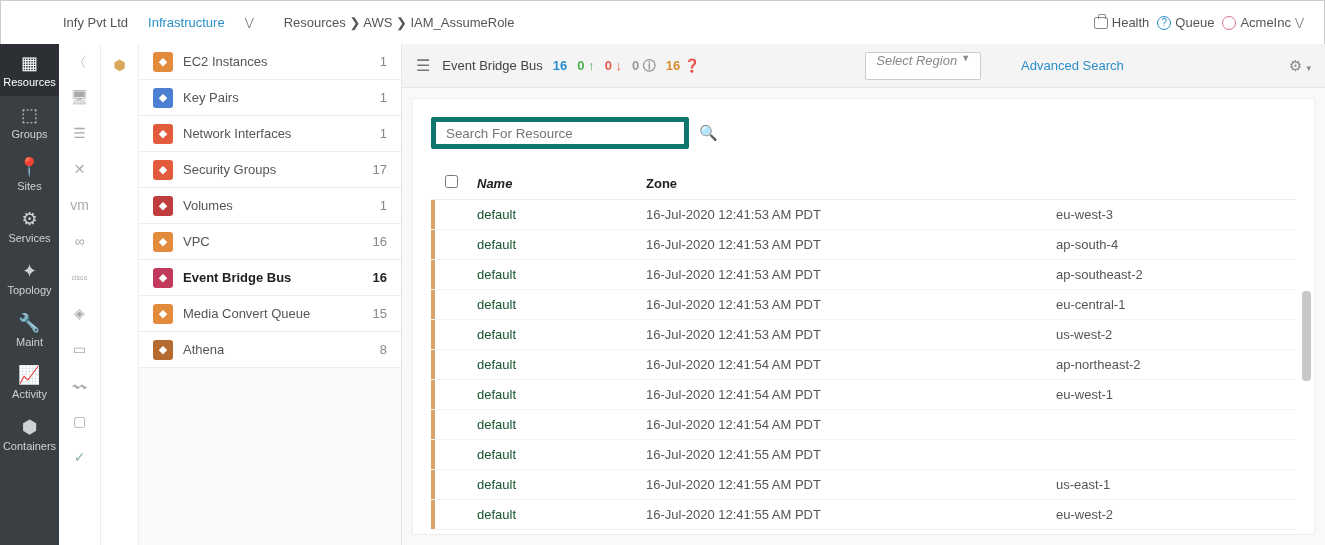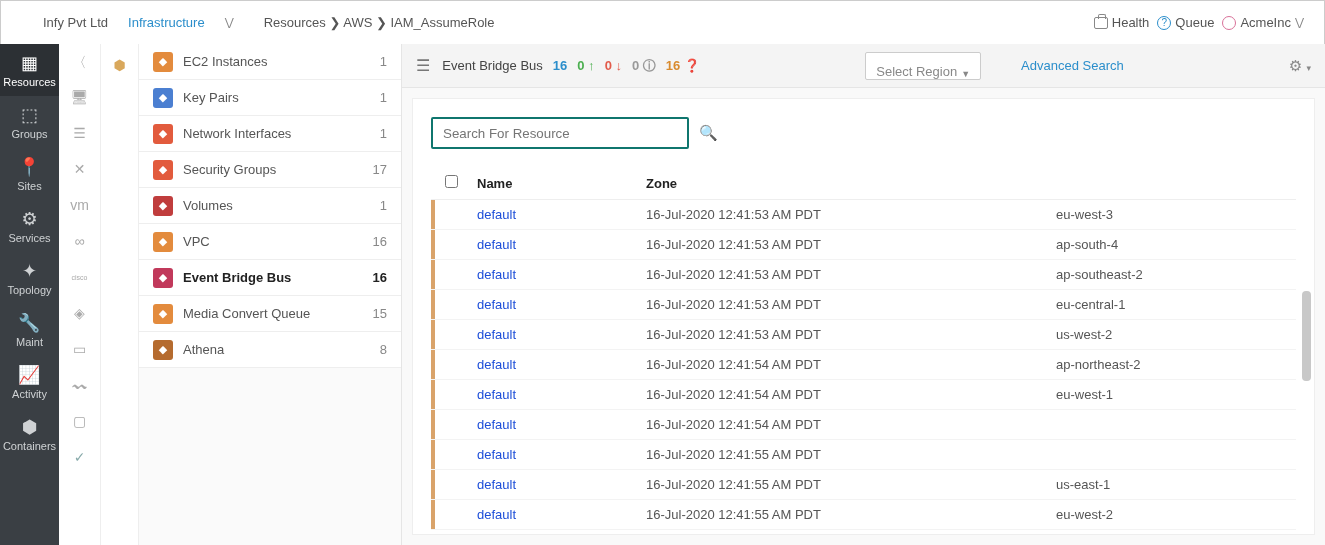"Infy Pvt Ltd" .topbar { padding: 0 20px 0 42px -> 0 20px 0 62px }
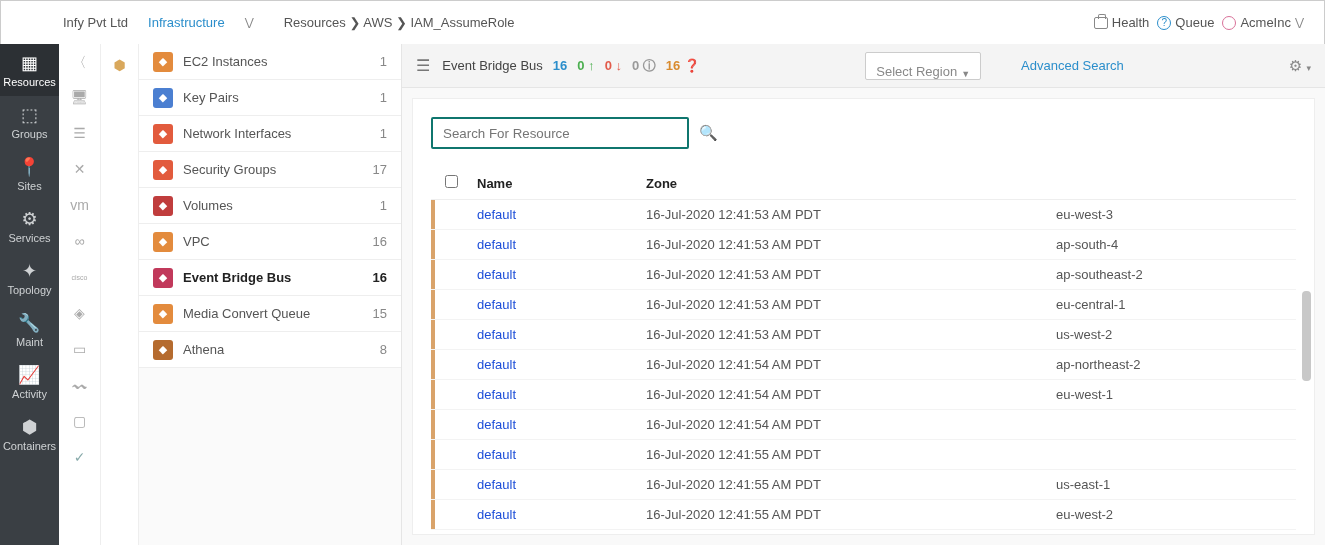"Select Region" .region-btn { align-items: flex-end -> flex-start; font-style: none -> italic }
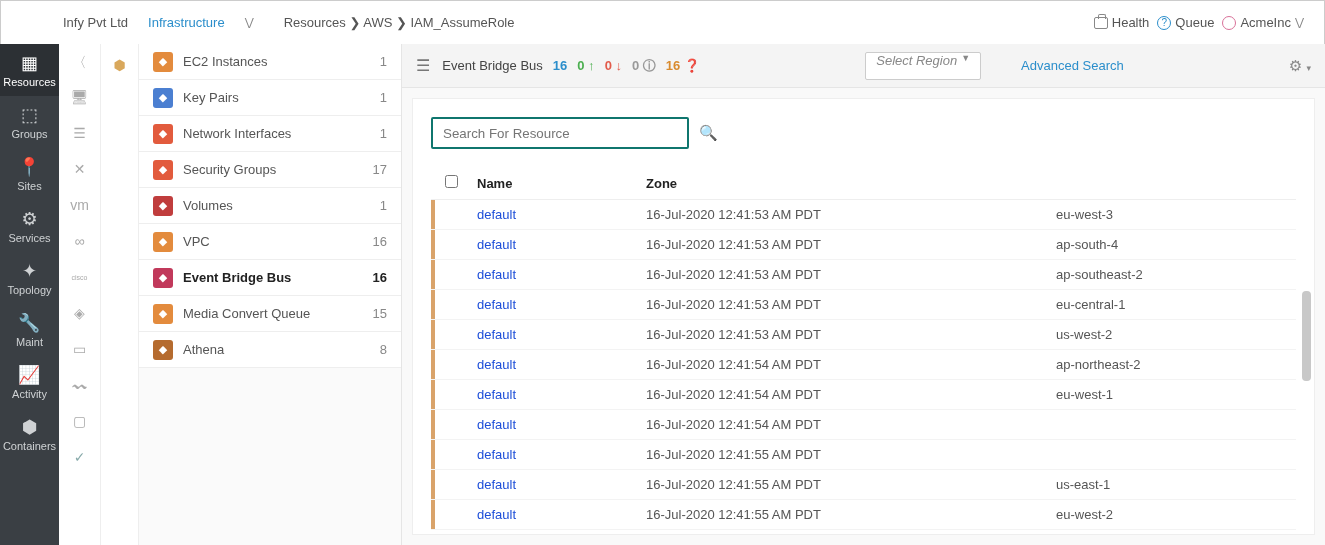"Search For Resource" .search-box { border: 2px solid #0f766e -> 5px solid #0f766e }
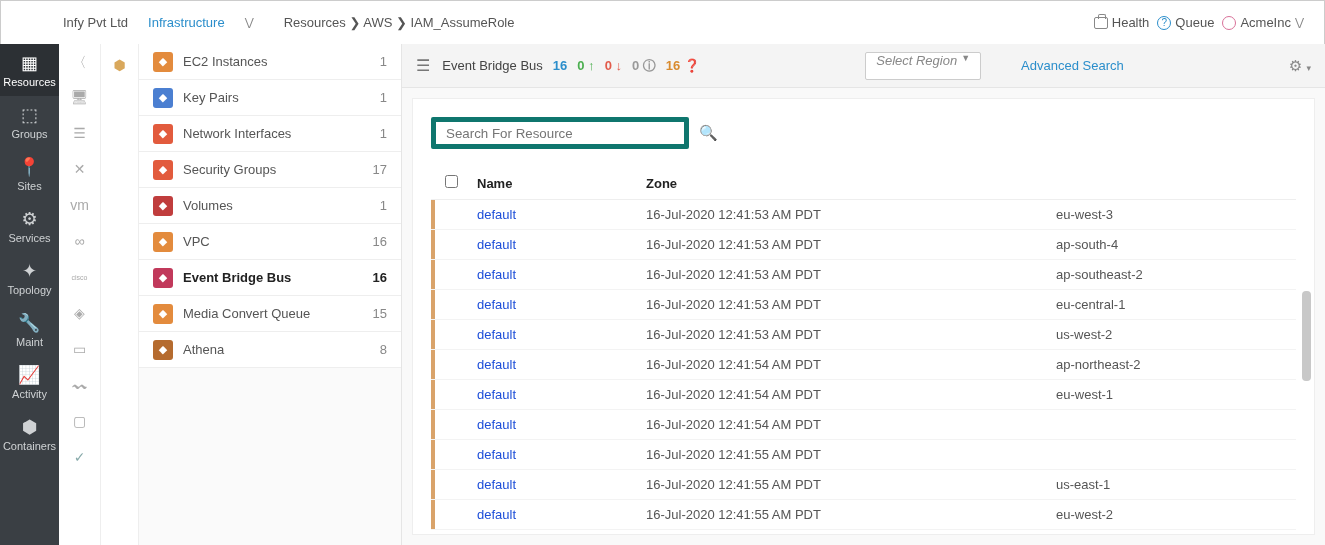"Name" .hdr .col-name { font-style: none -> italic }
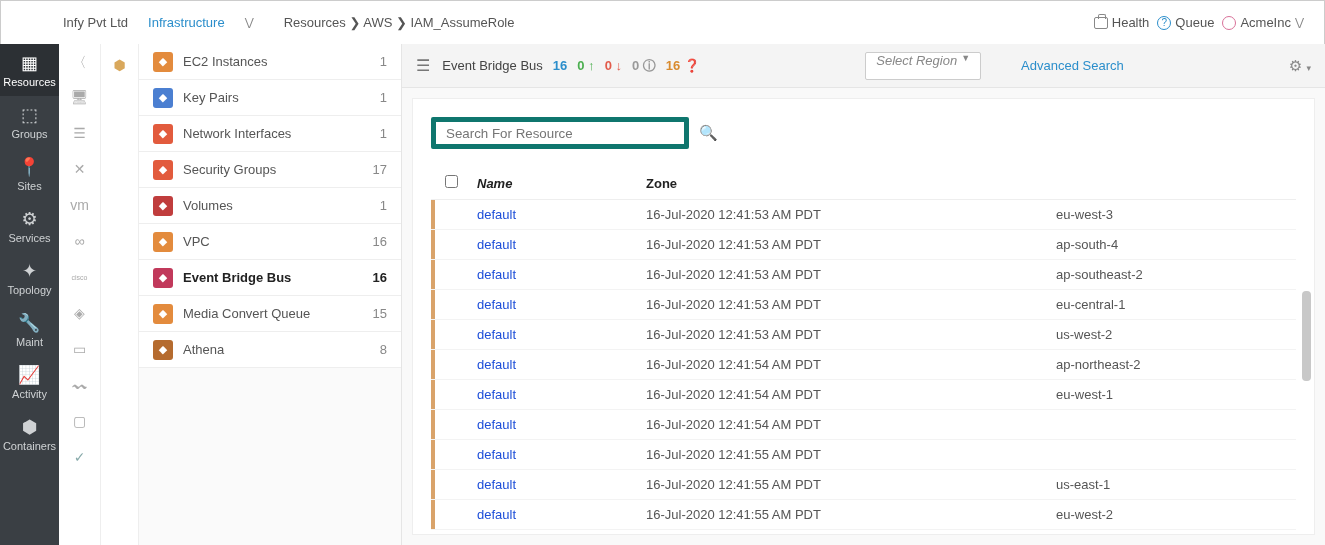"default" .col-name { color: #1d4ed8 -> #14532d }
